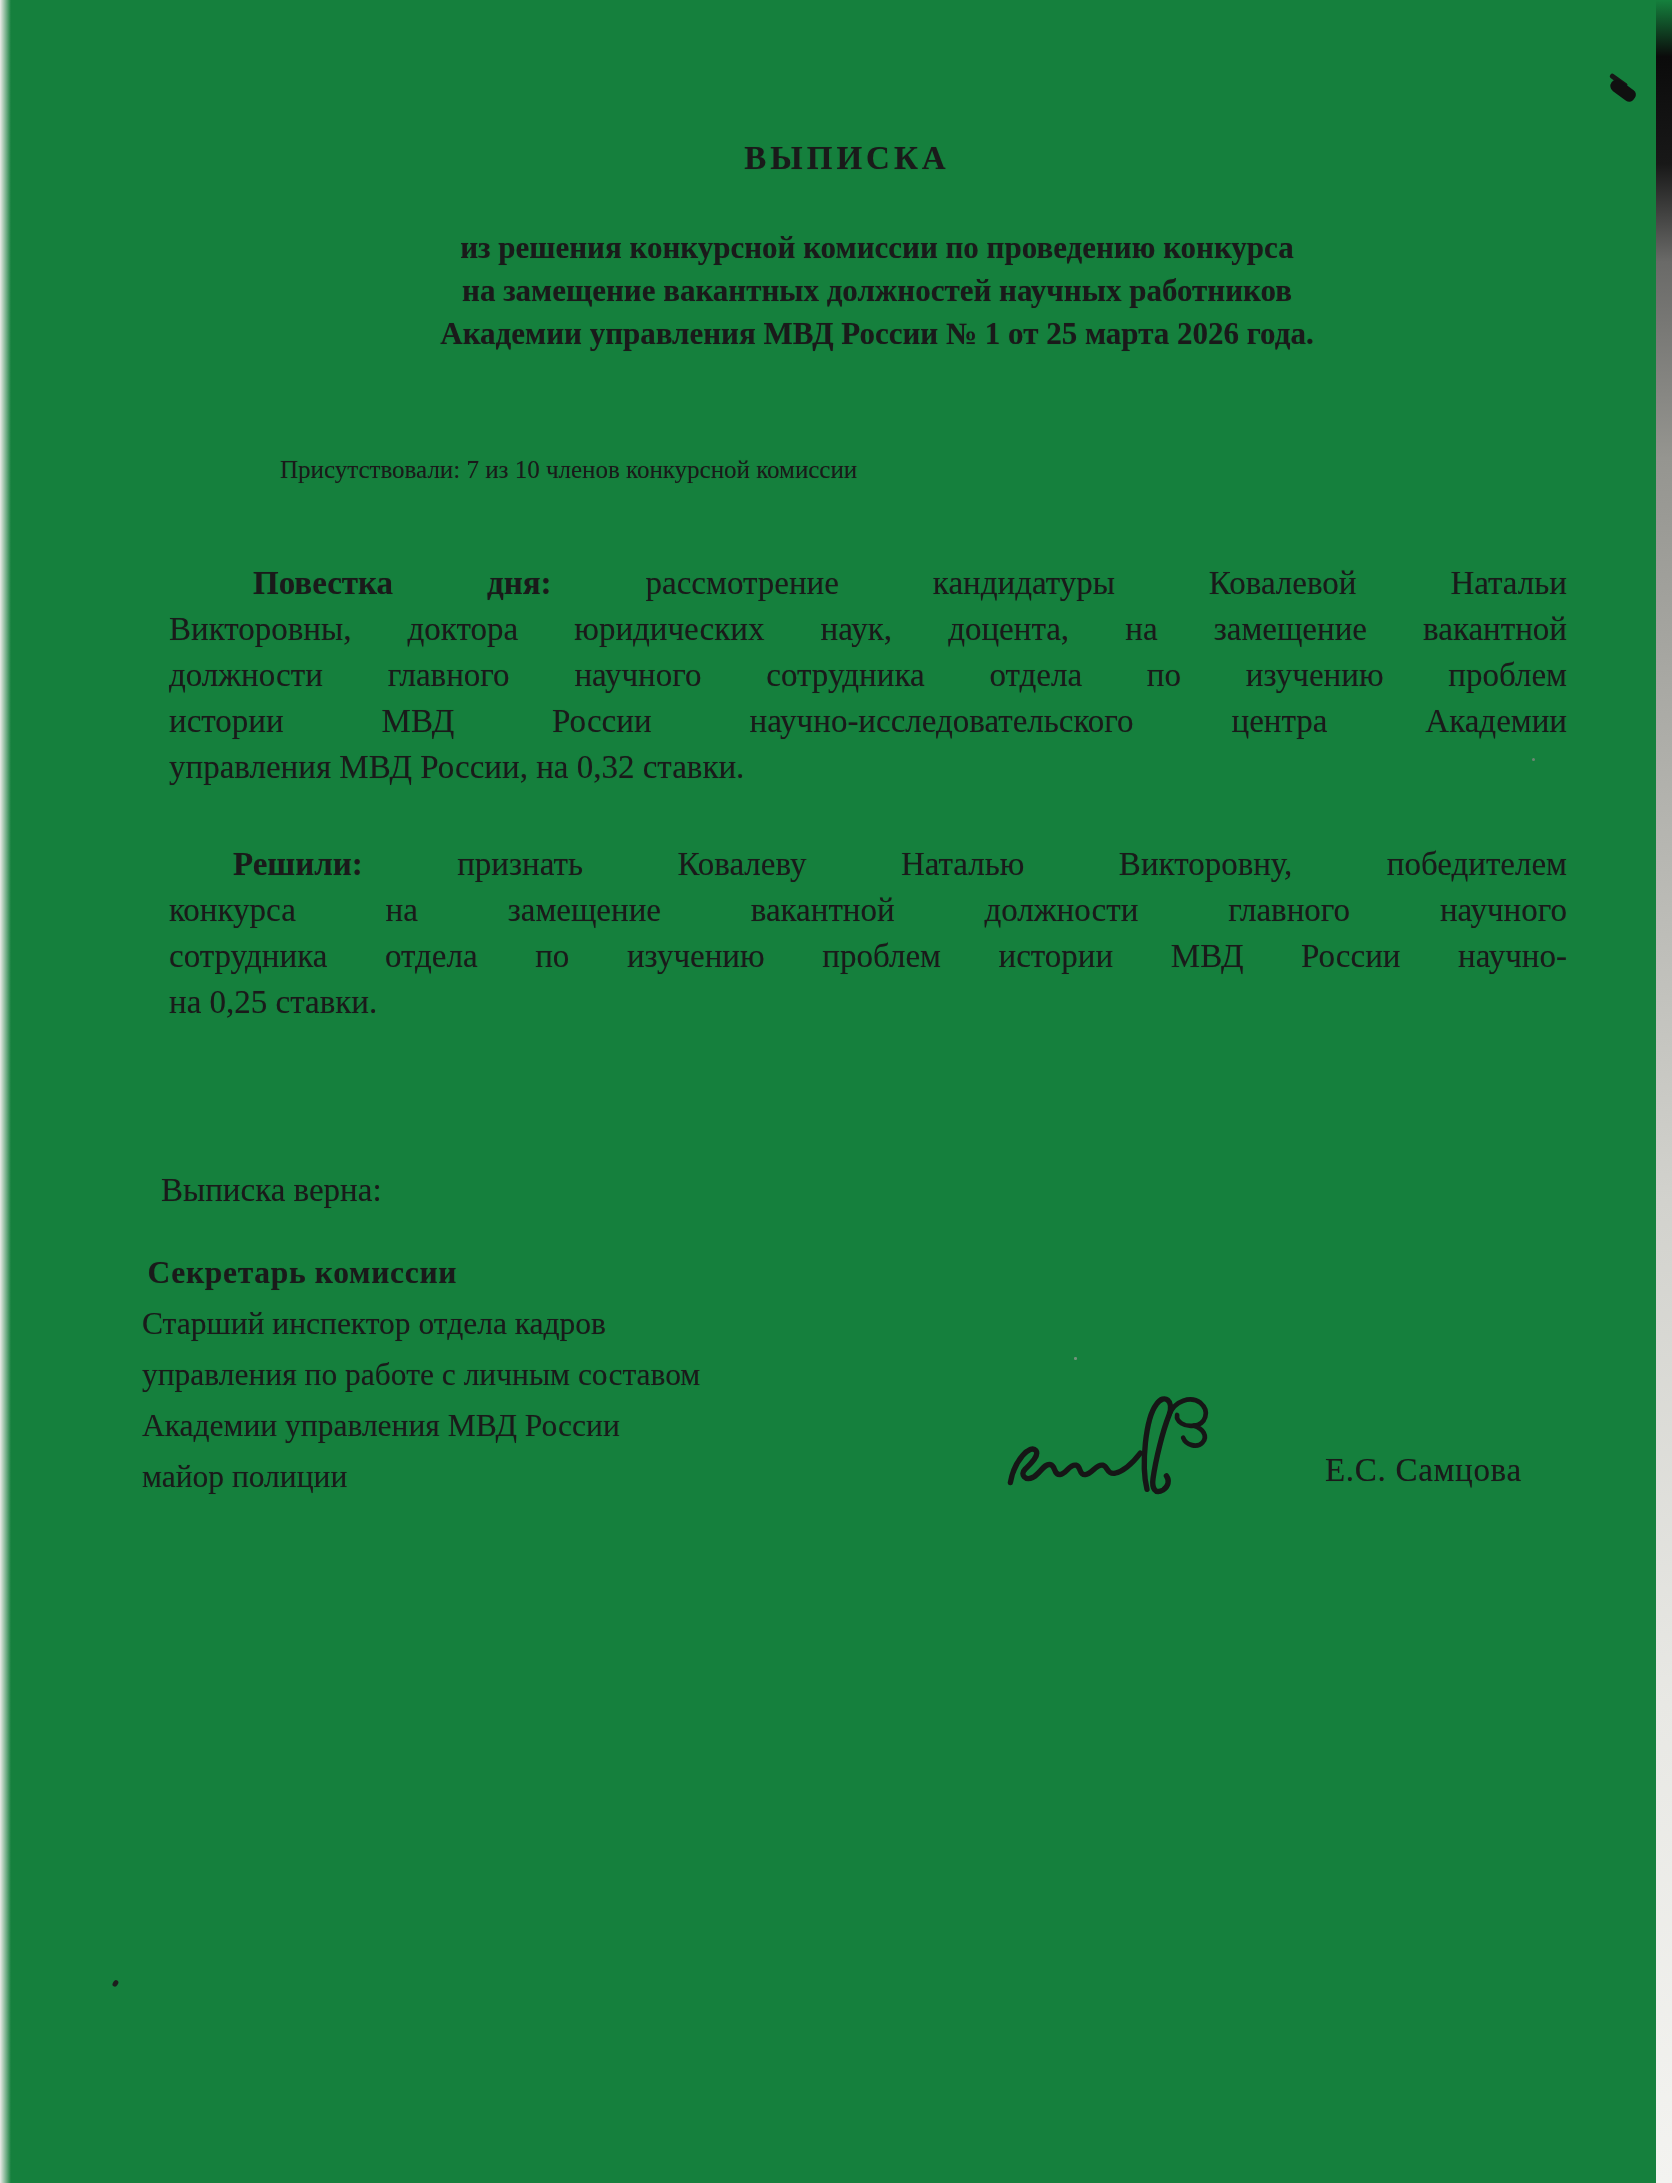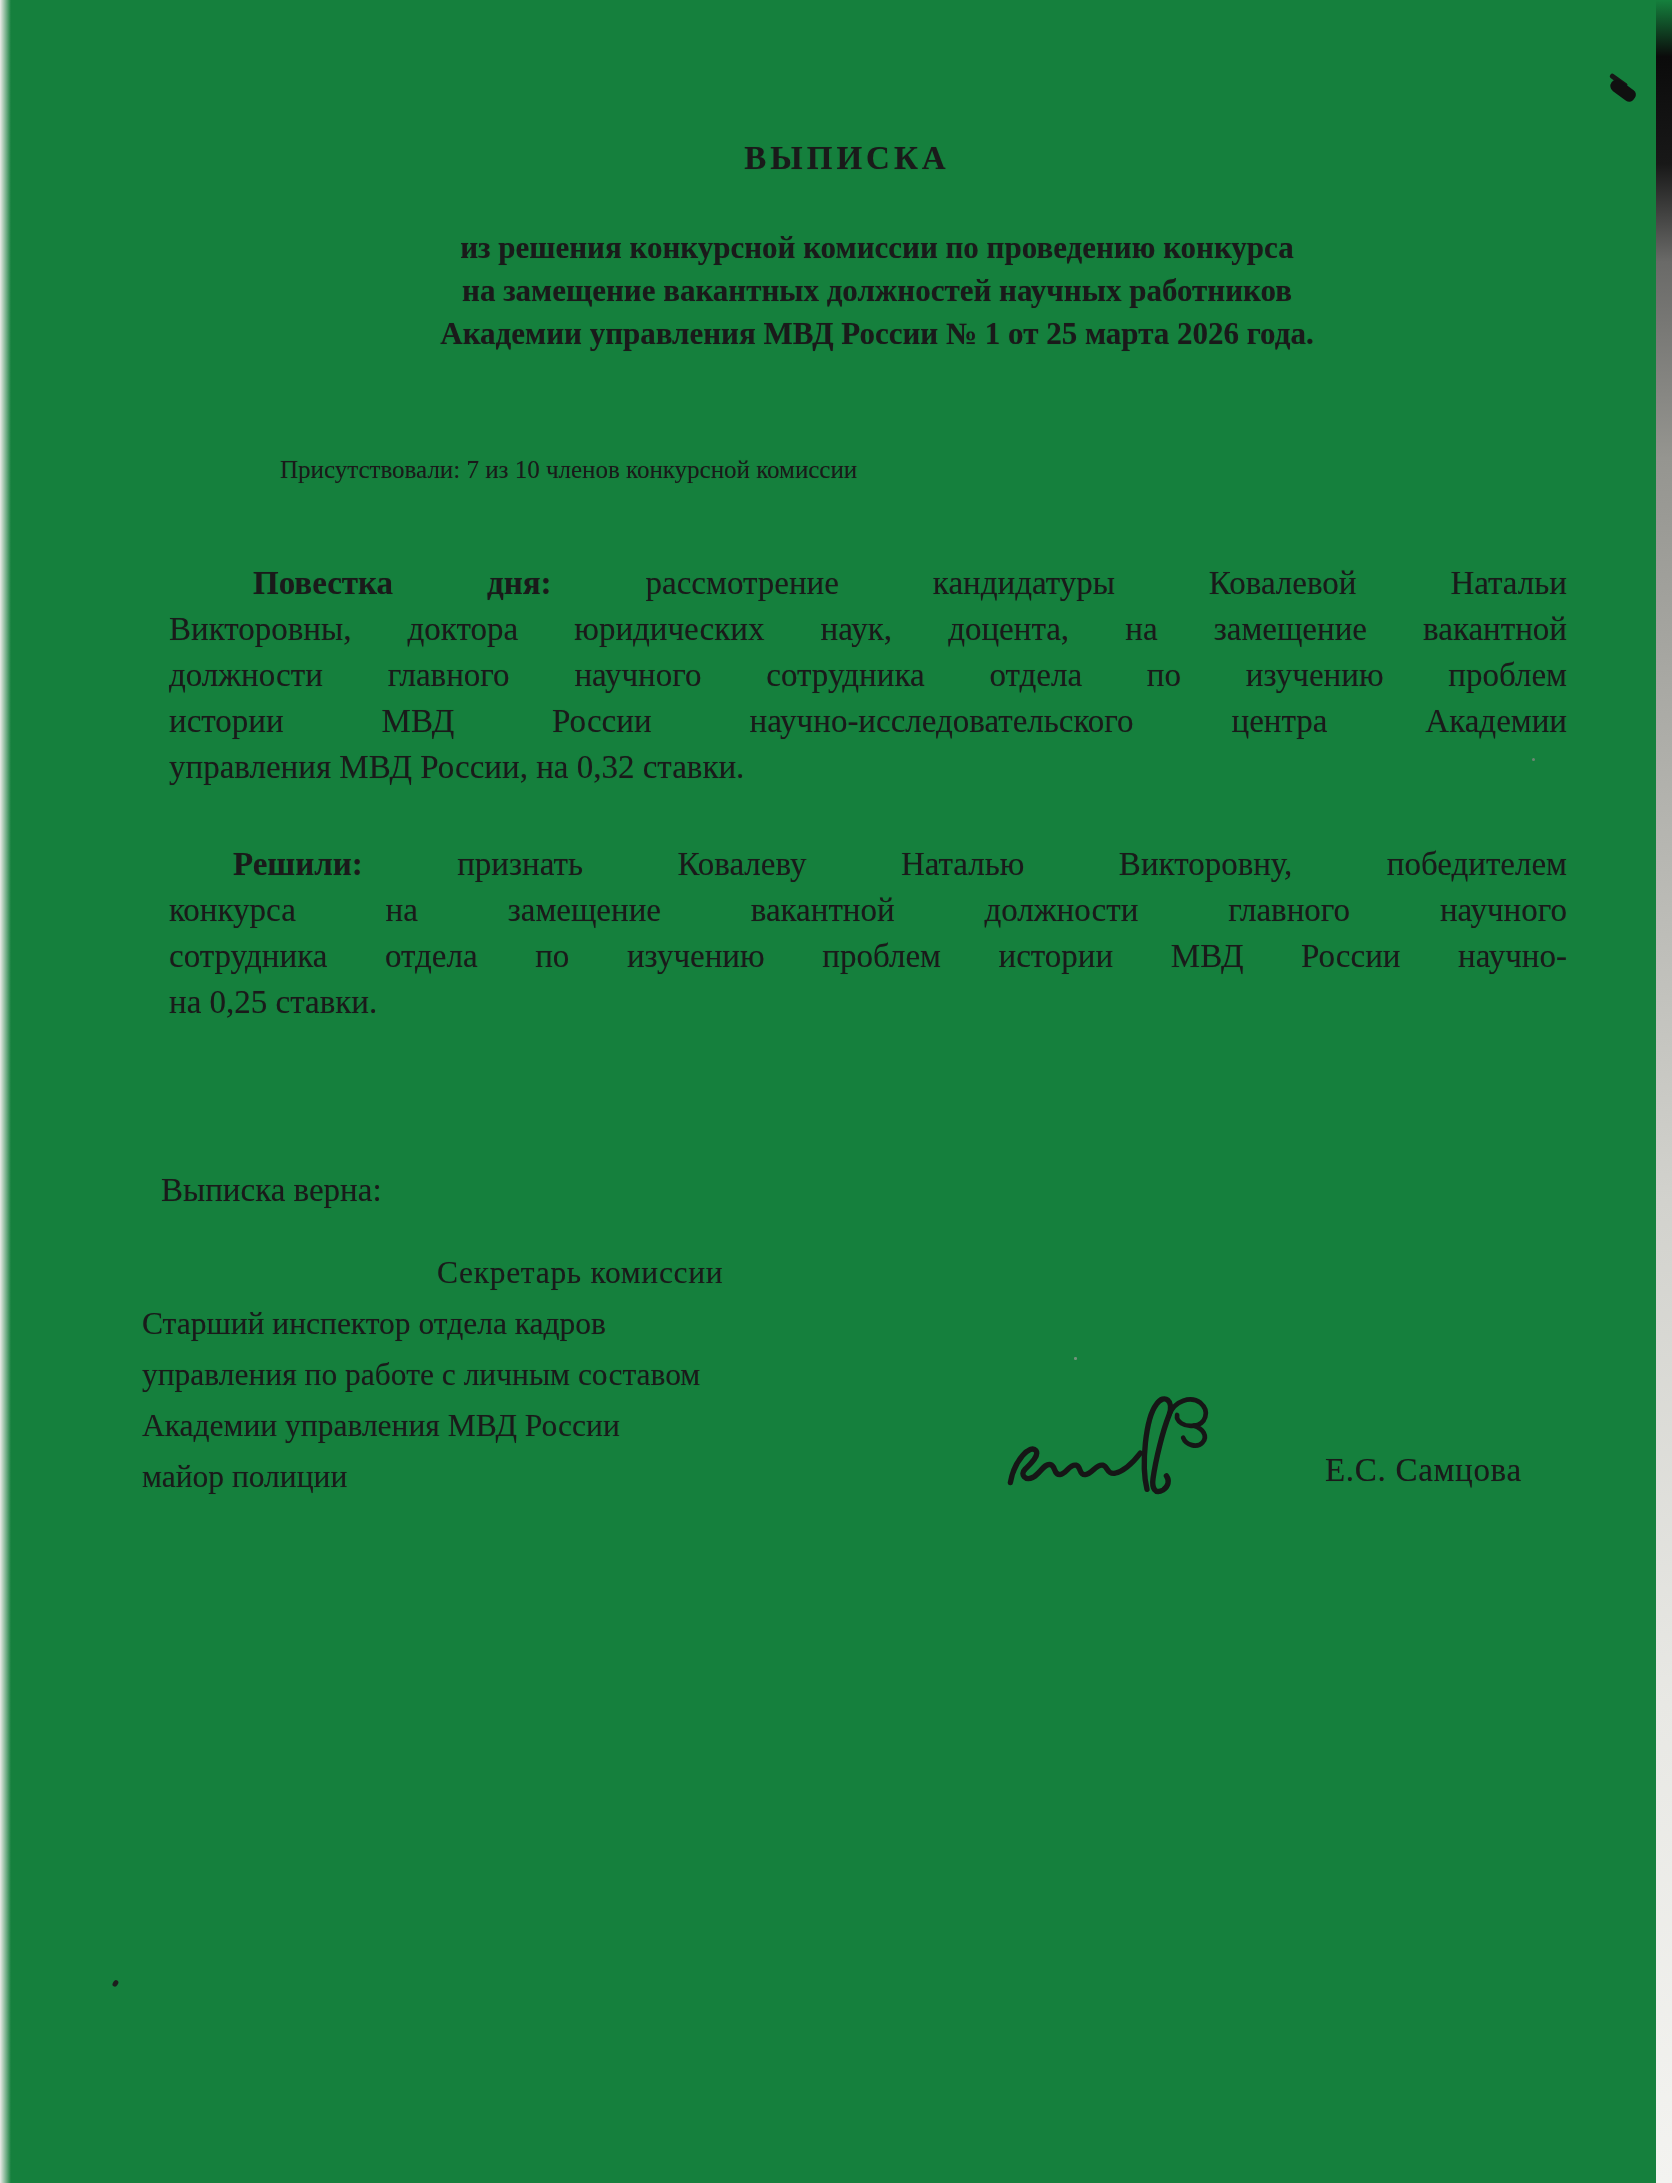"Секретарь комиссии" .sigblock .role { font-weight: 400 -> 700; text-align: center -> none }
